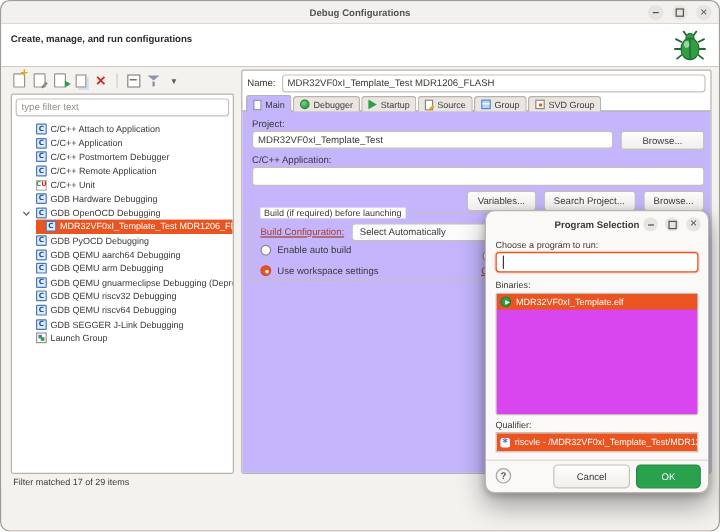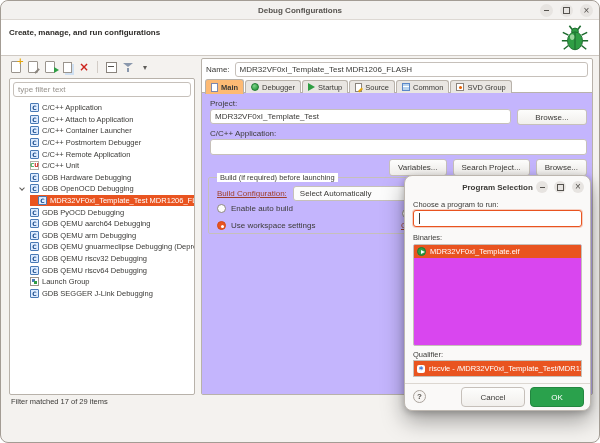"Main" .tab.active { background: #fdba74 -> #c4b5fd; font-weight: bold -> normal }
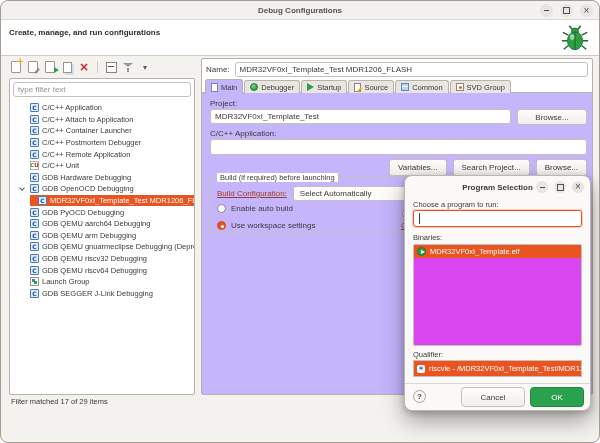"Common" span.tab-label { text: Common -> Group }
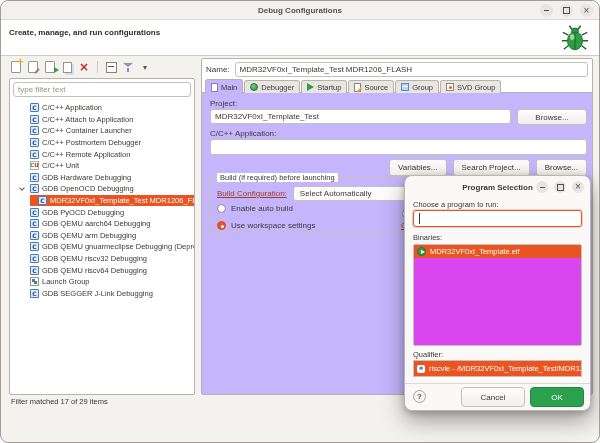"C/C++ Application" div.trow { order: before "C/C++ Attach to Application" -> after "C/C++ Attach to Application" }
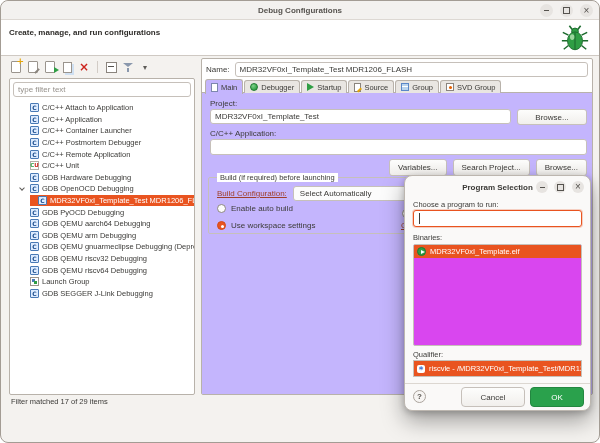"C/C++ Container Launcher" div.trow { html: <div> <span>C</span> <span>C/C++ Container Launcher</span> </div> -> none }
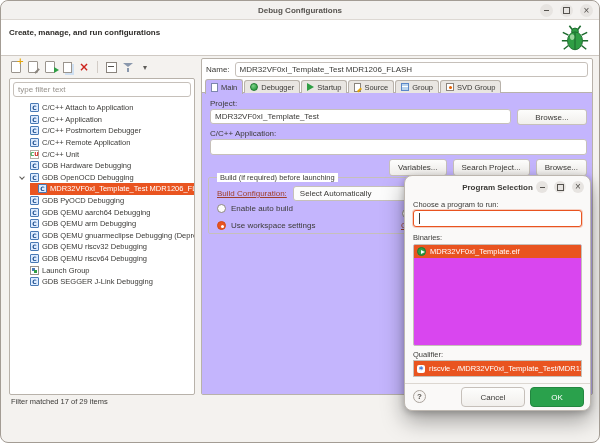"Launch Group" div.trow { order: before "GDB SEGGER J-Link Debugging" -> after "GDB SEGGER J-Link Debugging" }
